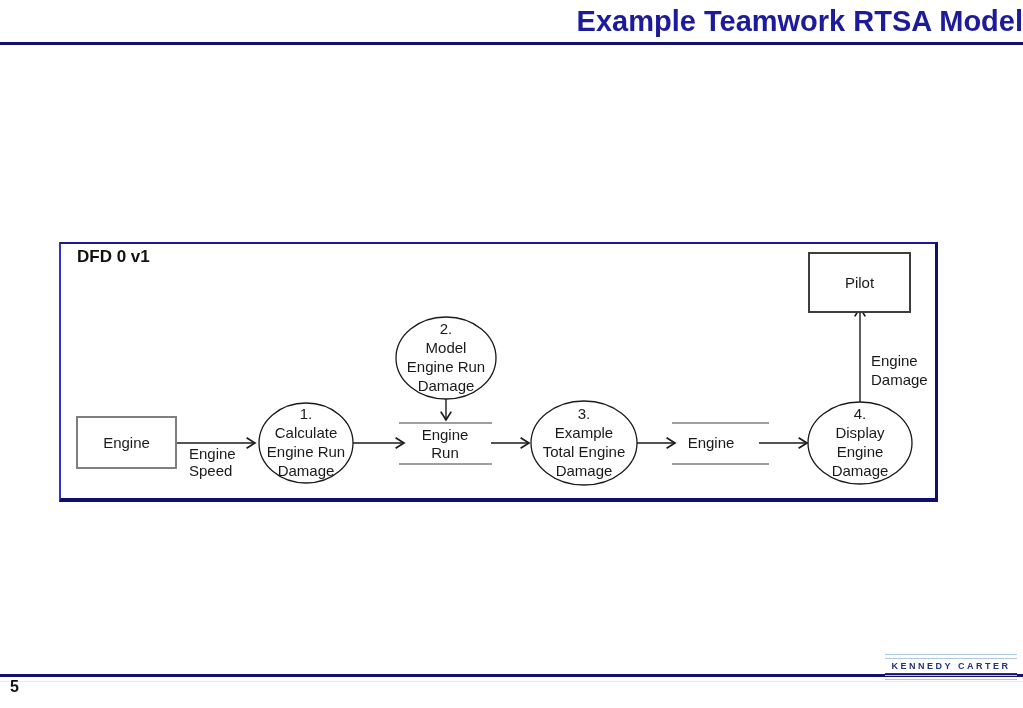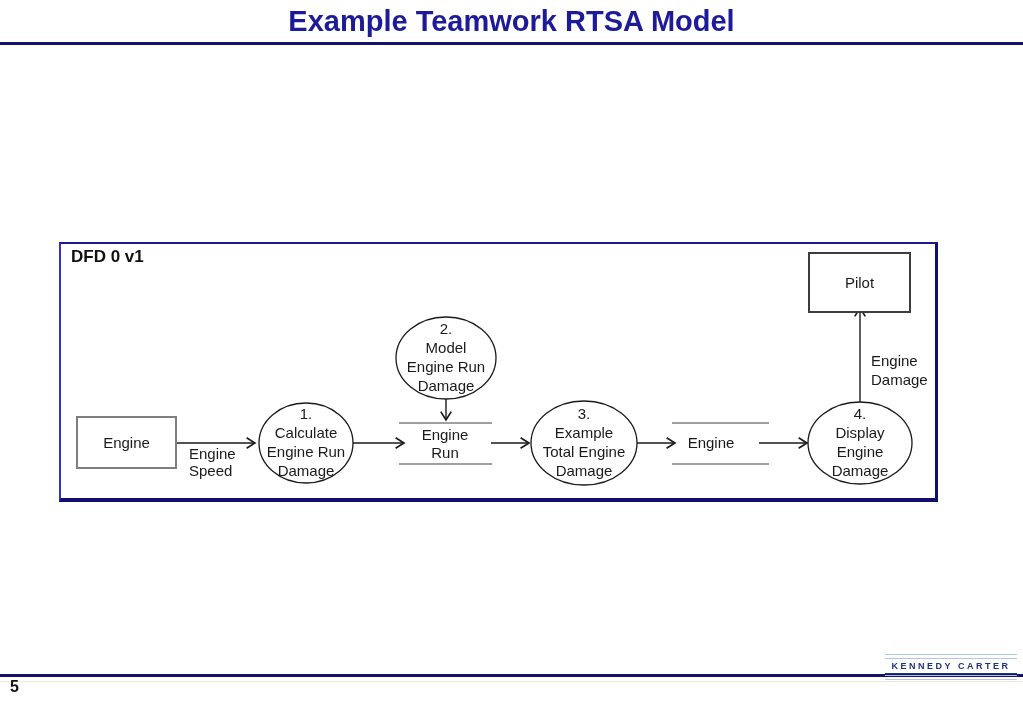"Example Teamwork RTSA Model" .title { text-align: center -> right }
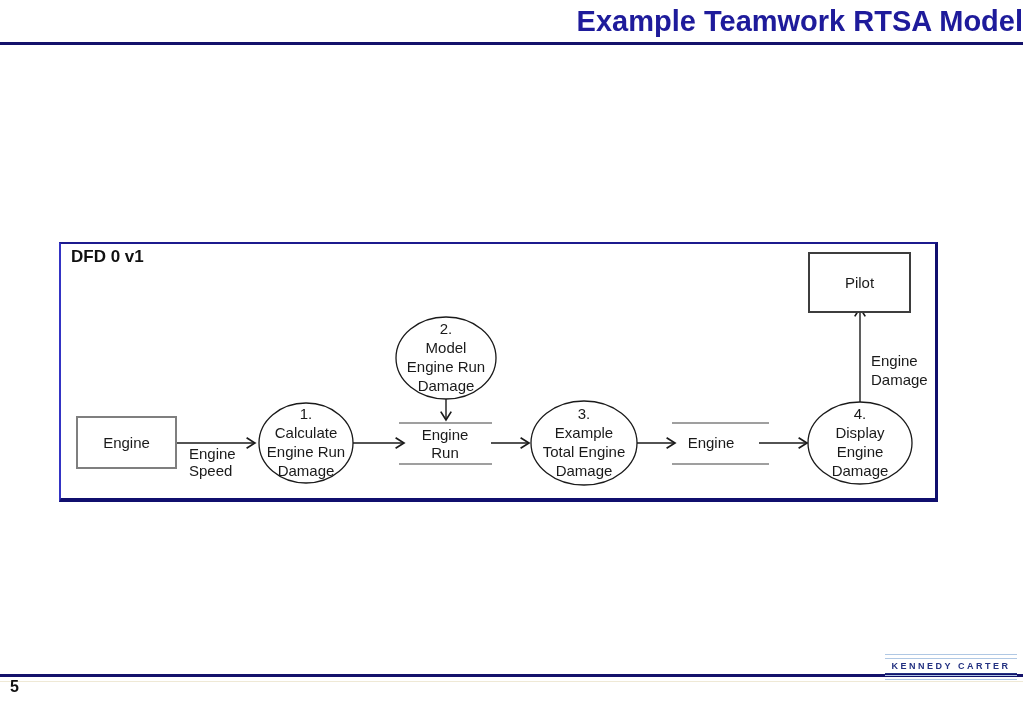"DFD 0 v1" .dfd-label { left: 10px -> 16px }
